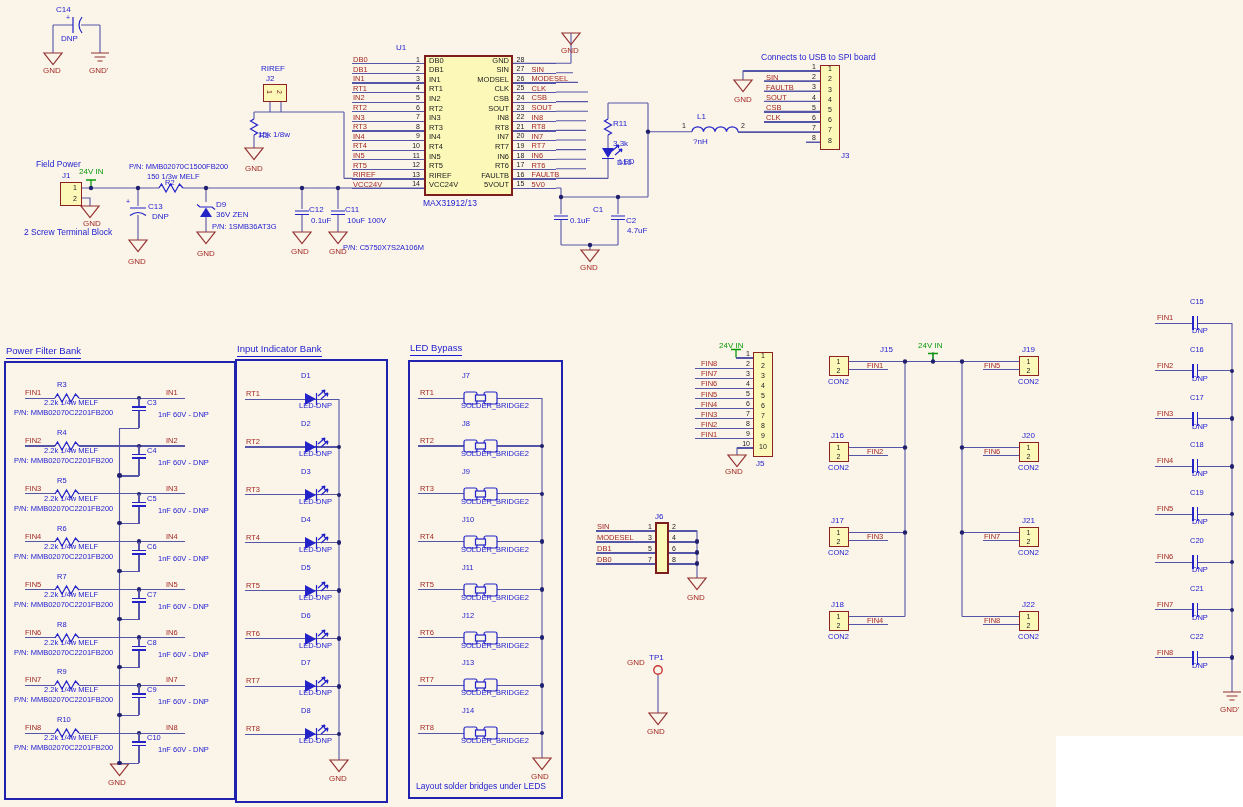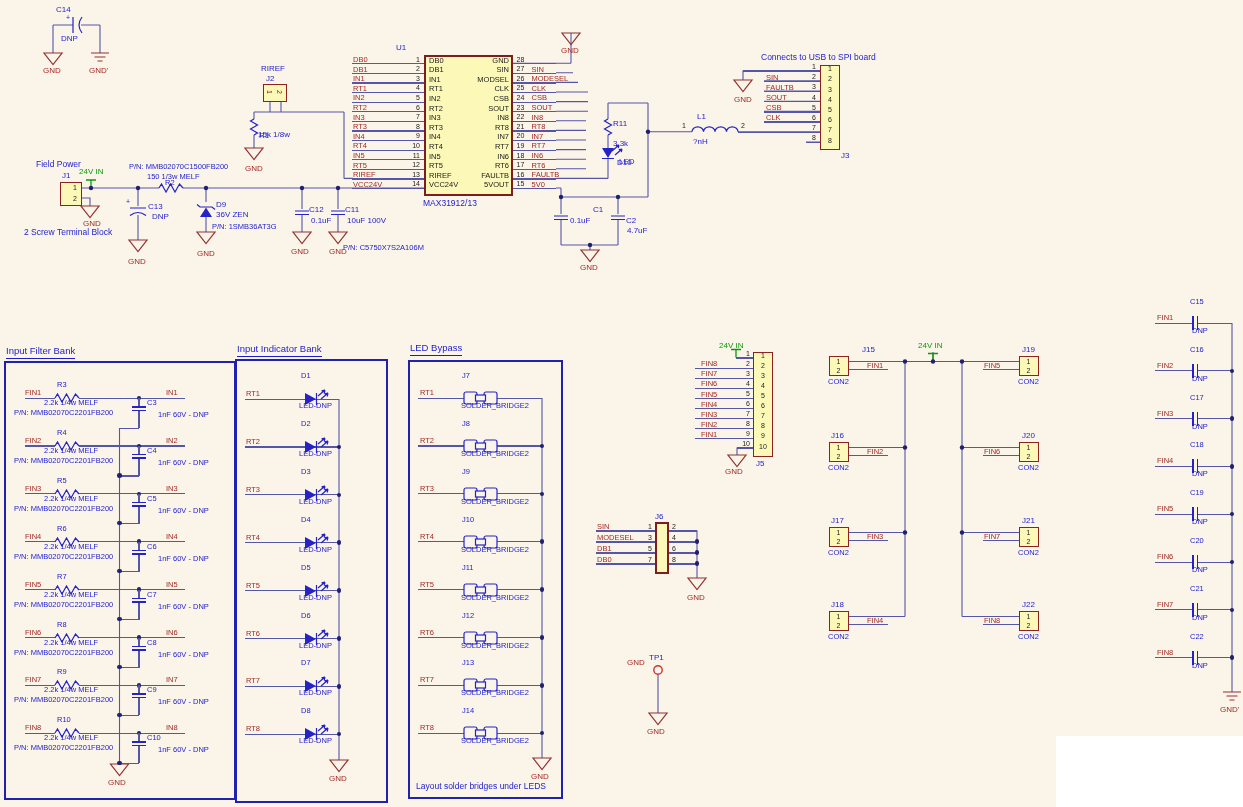"Input Filter Bank" span.t { text: Input -> Power }
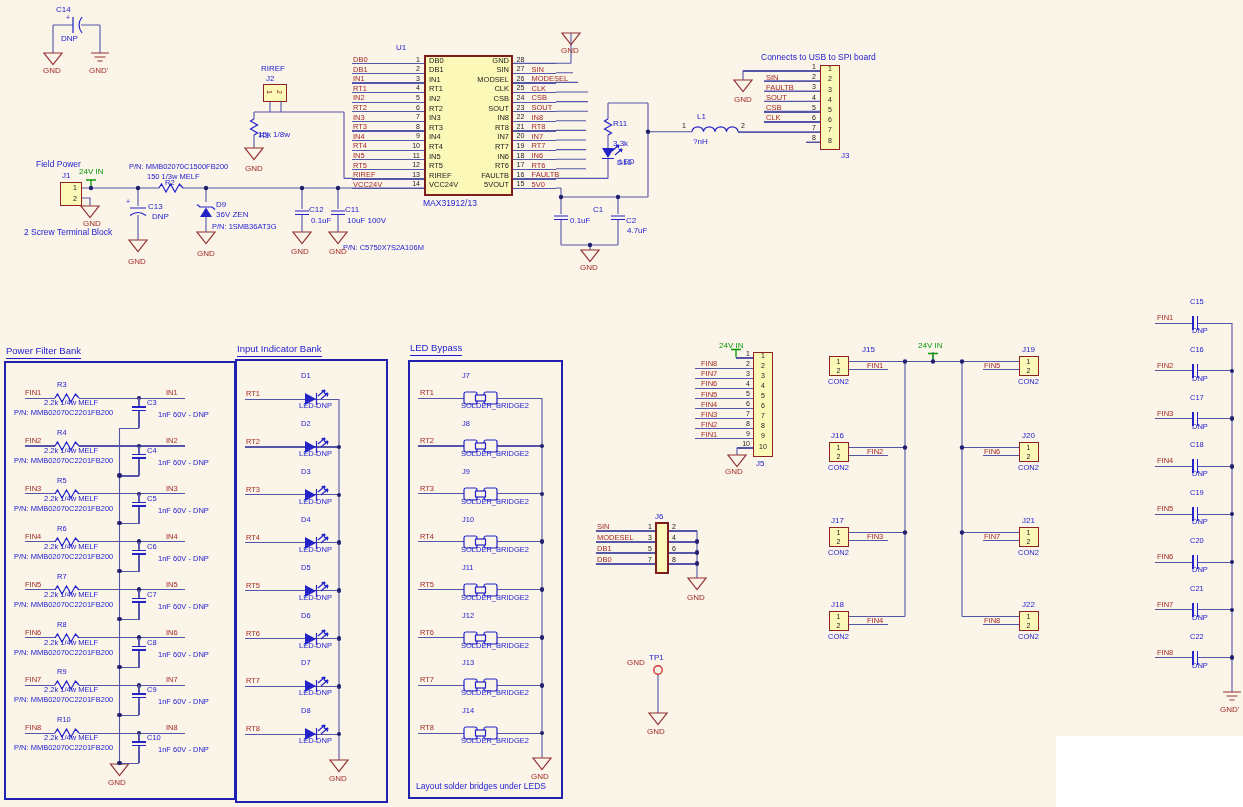"J15" span.t { left: 862px -> 880px }
